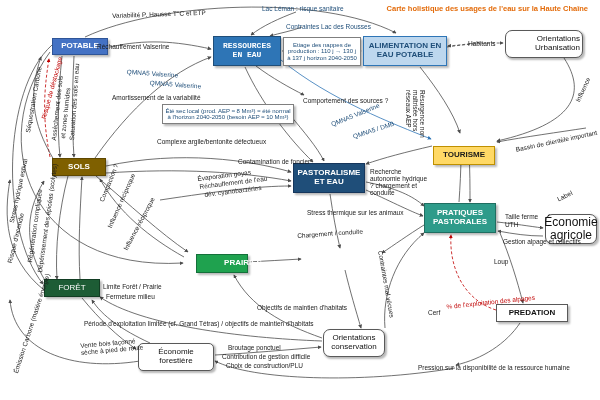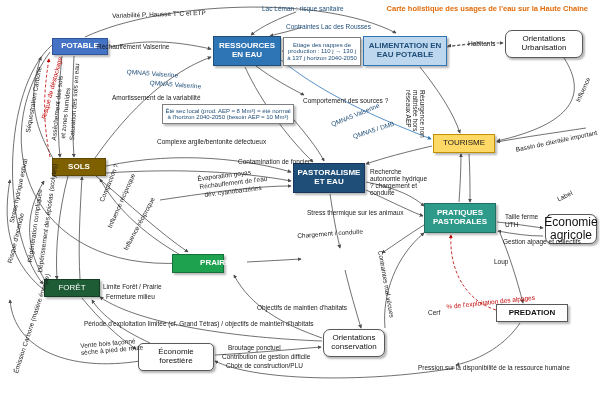"Orientations Urbanisation" div.node { text-align: none -> right }
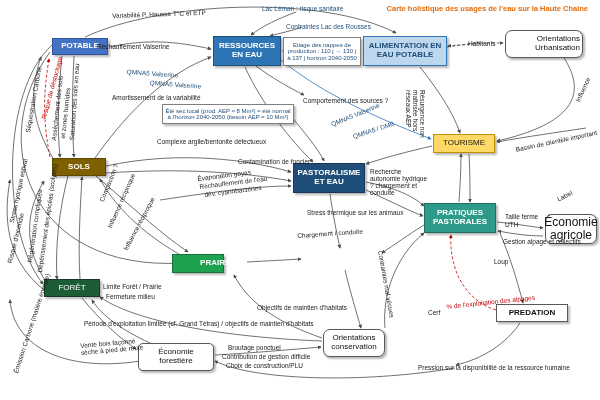"RESSOURCES EN EAU" div.node { font-family: none -> Liberation Mono, monospace }
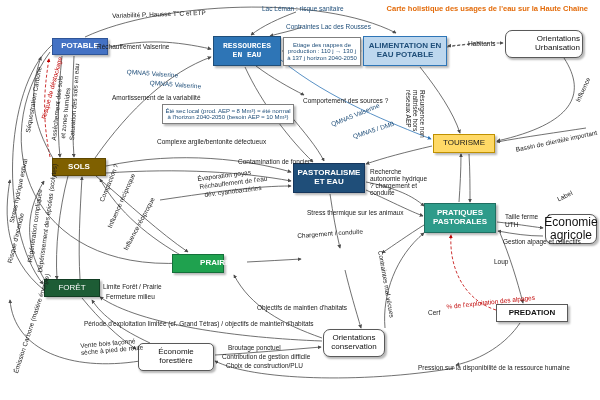"TOURISME" div.node { font-weight: normal -> bold; top: 134px -> 146px }
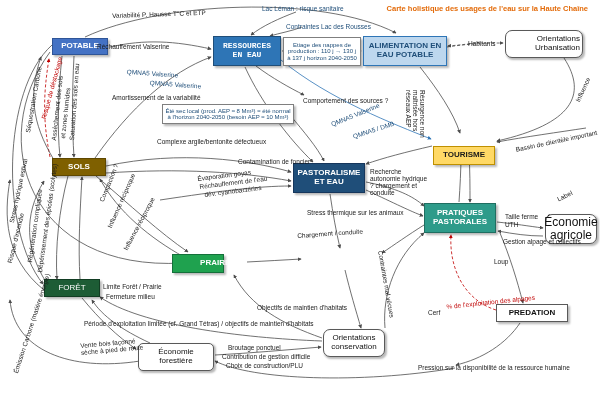"PRAIRIES" div.node { left: 172px -> 196px }
